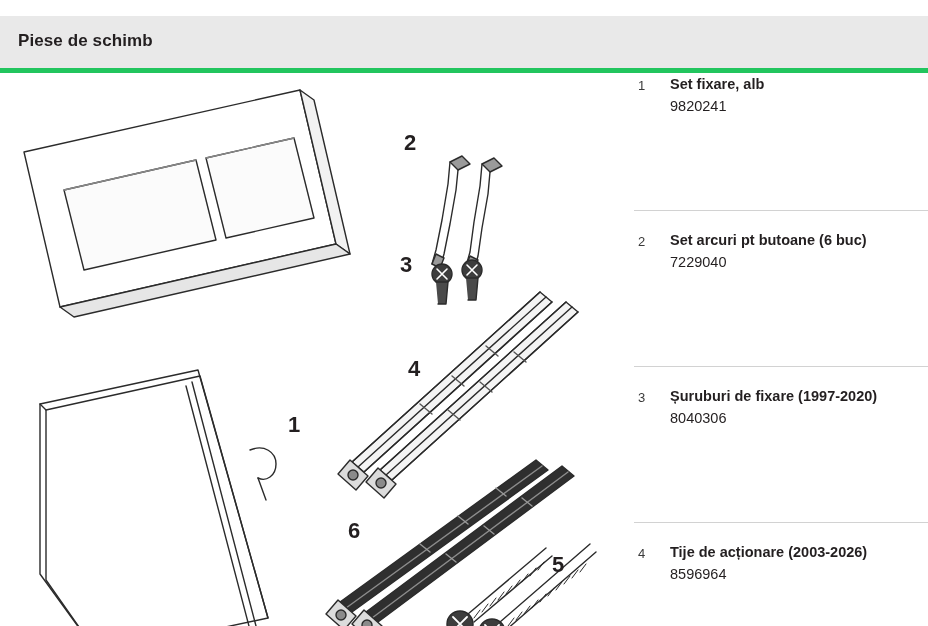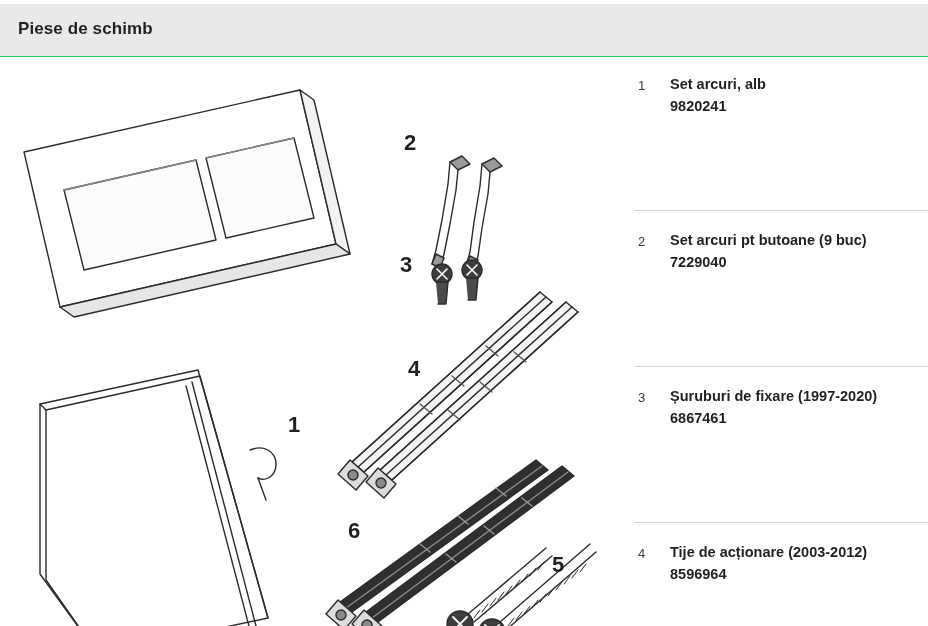"Piese de schimb" #header-bar { border-bottom: 1px solid #22c55e -> 5px solid #22c55e; top: 4px -> 16px }
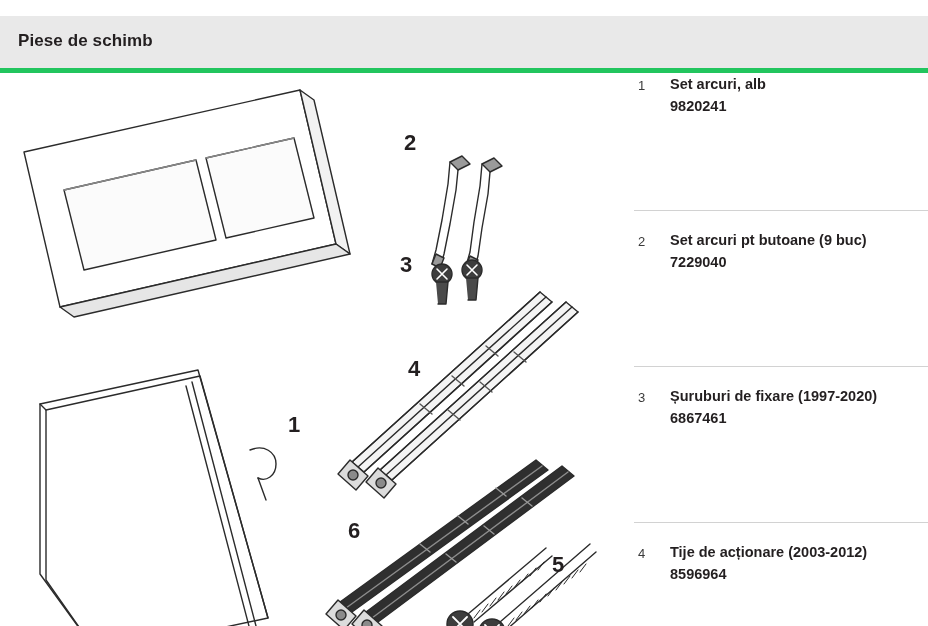"Set arcuri, alb" div.name { text: arcuri -> fixare }
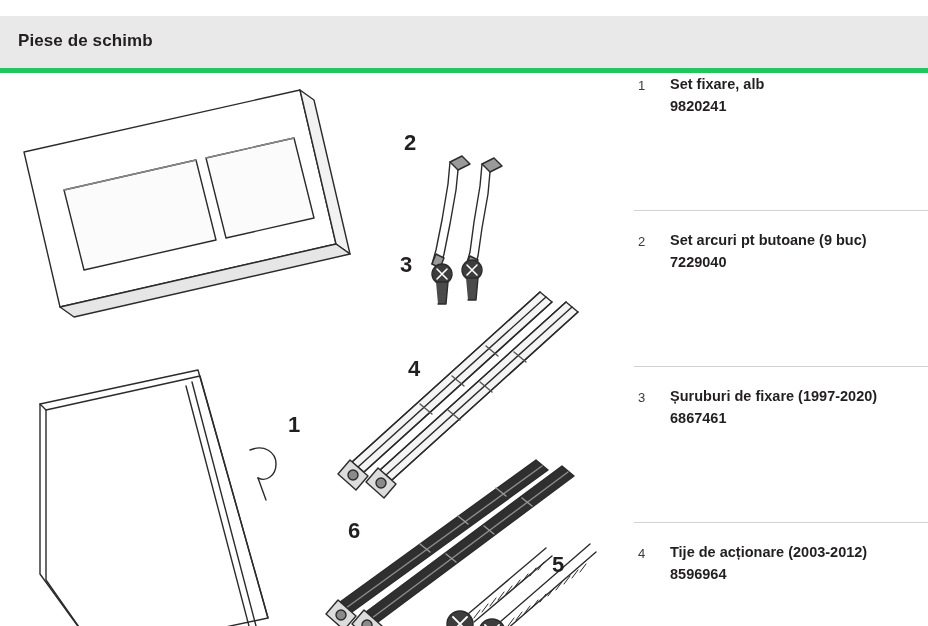"9820241" .part-row .code { font-weight: bold -> normal }
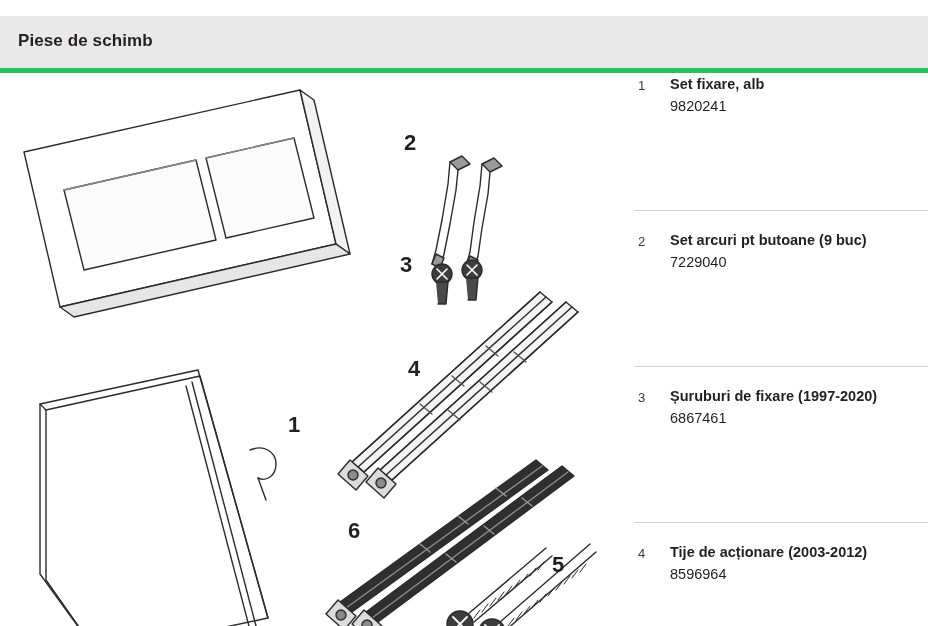"Set arcuri pt butoane (9" div.name { text: 9 -> 6 }
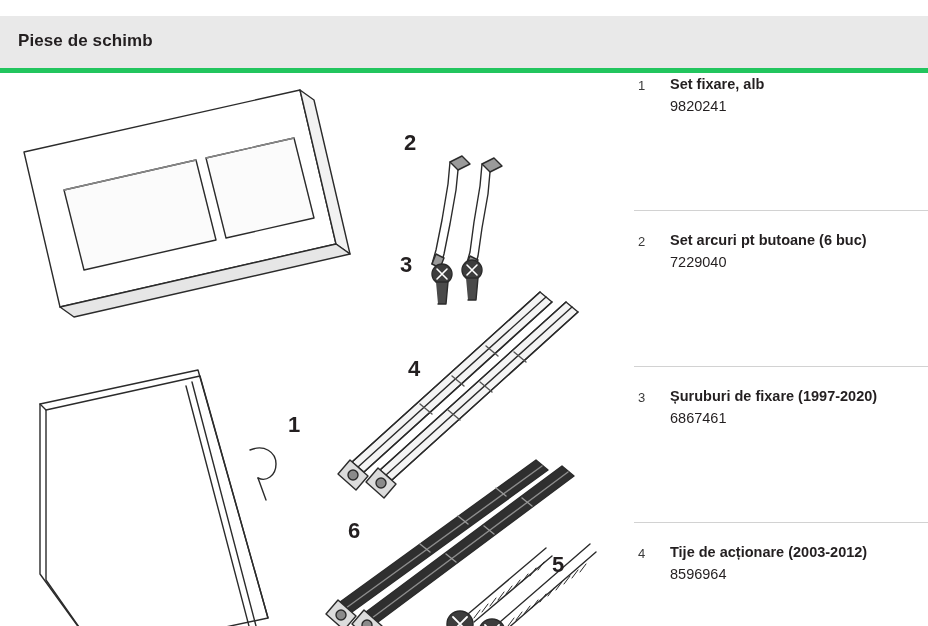"6867461" div.code { text: 6867461 -> 8040306 }
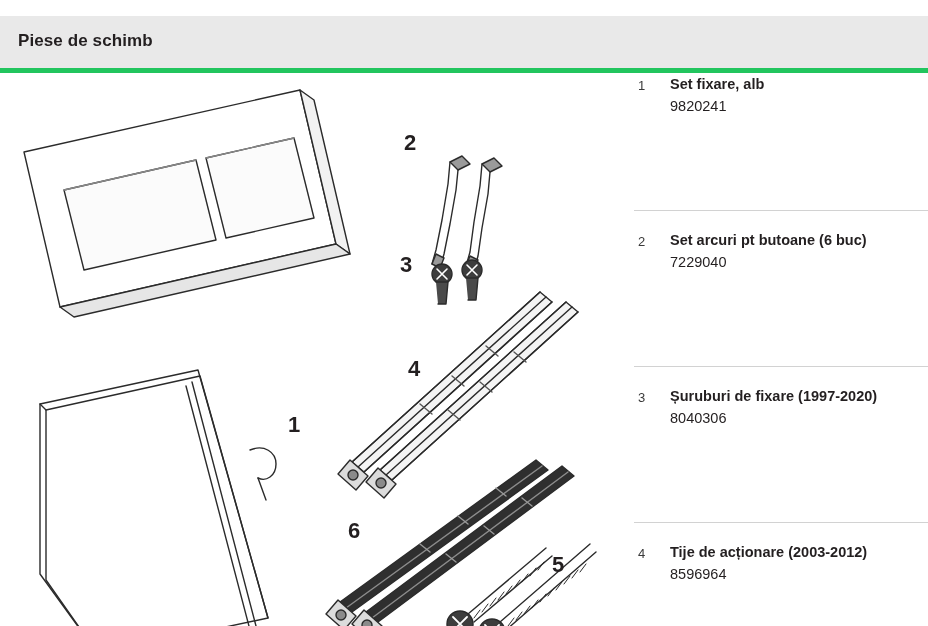"Tije de acționare (2003-2012)" div.name { text: 2003-2012 -> 2003-2026 }
